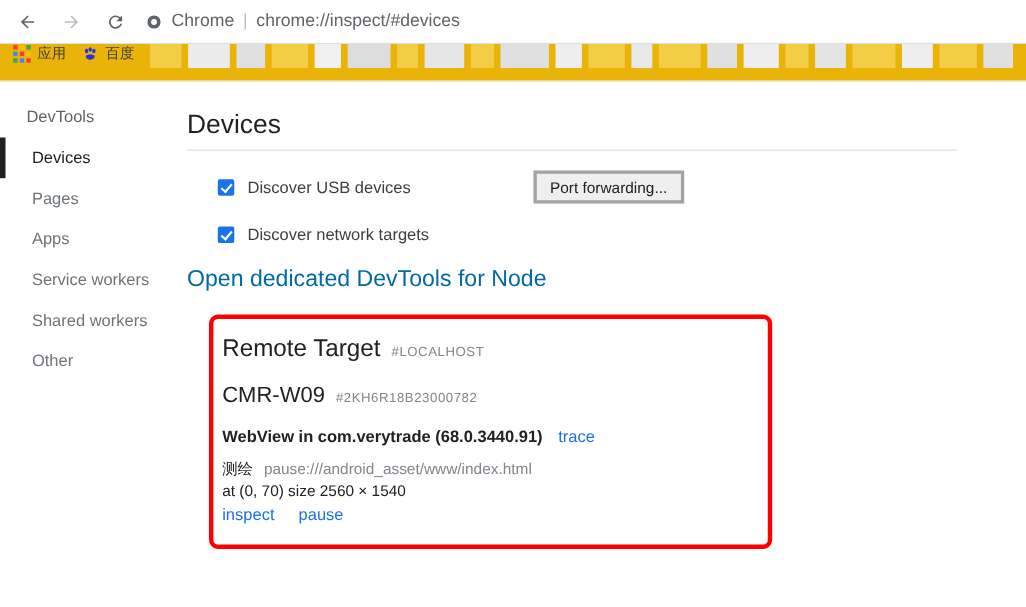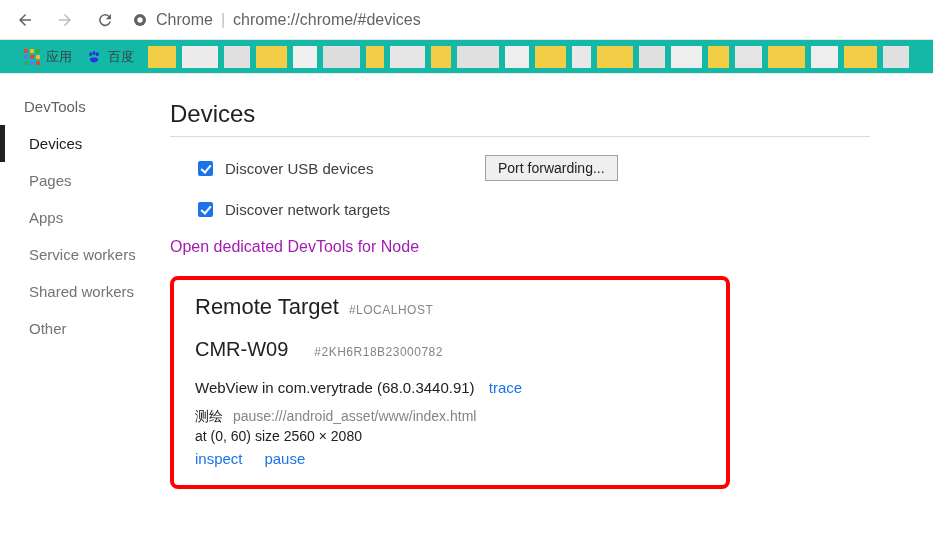"chrome://chrome/#devices" span.path { text: chrome://chrome/ -> chrome://inspect/ }
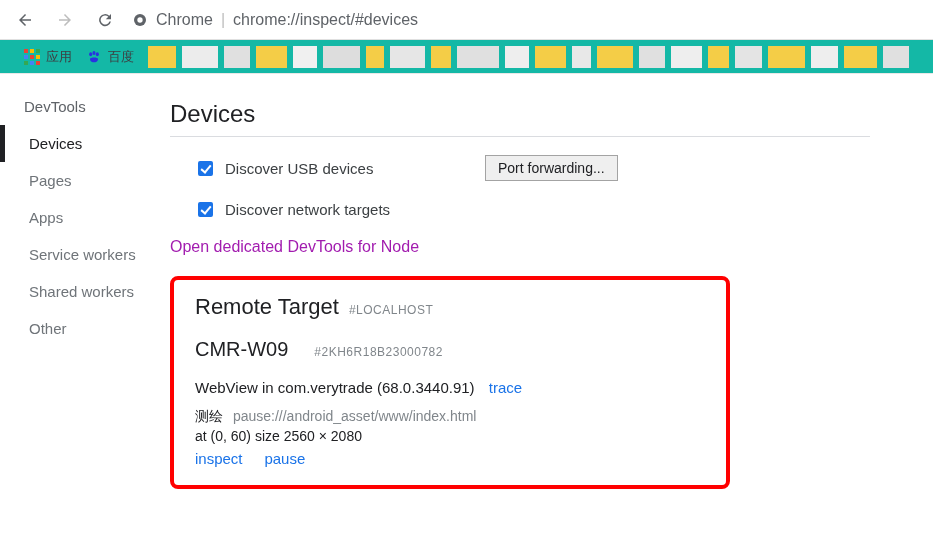"应用" .bookmarks { align-items: center -> flex-start; background: #14b8a6 -> #eab308; padding: 0 24px -> 0 12px }
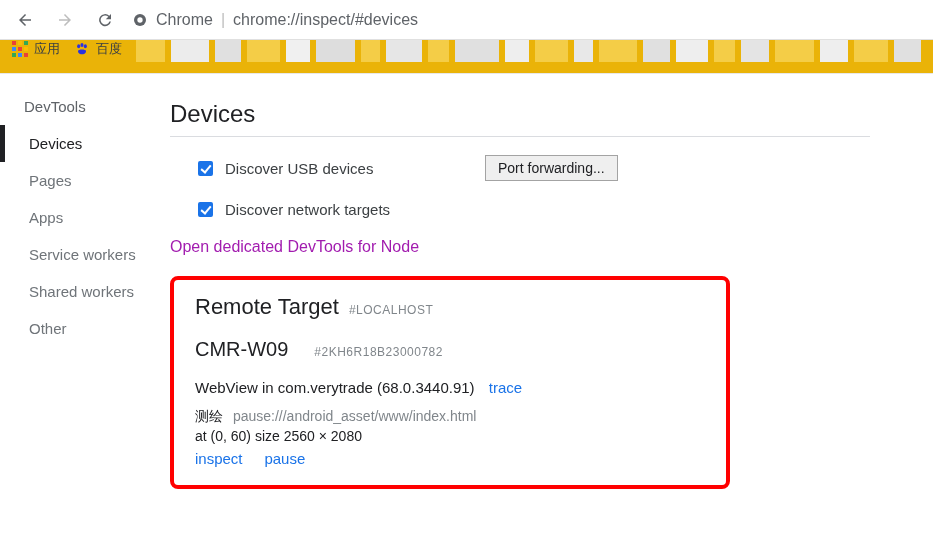"Port forwarding..." .btn { border: 1px solid #a3a3a3 -> 3px solid #a3a3a3 }
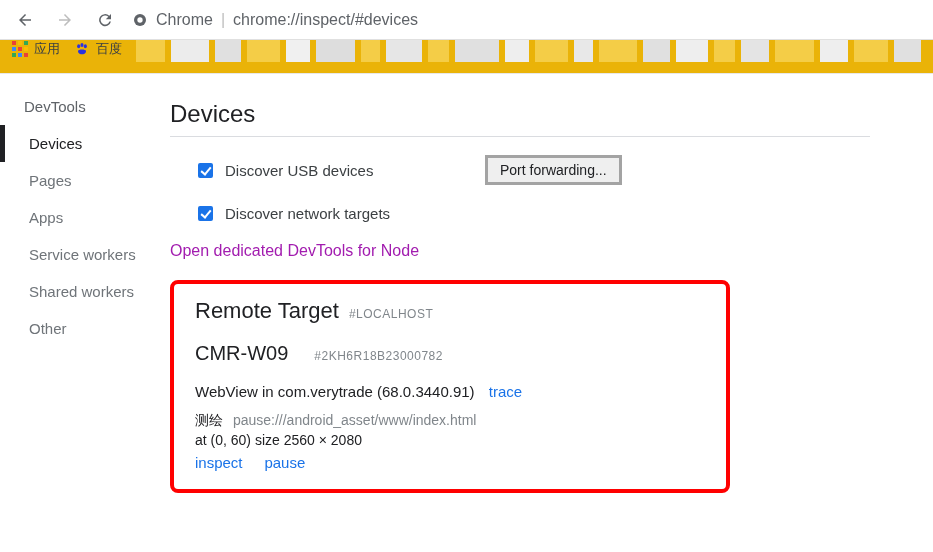"Open dedicated DevTools for Node" .link { color: #a21caf -> #0369a1; font-size: 16px -> 21px }
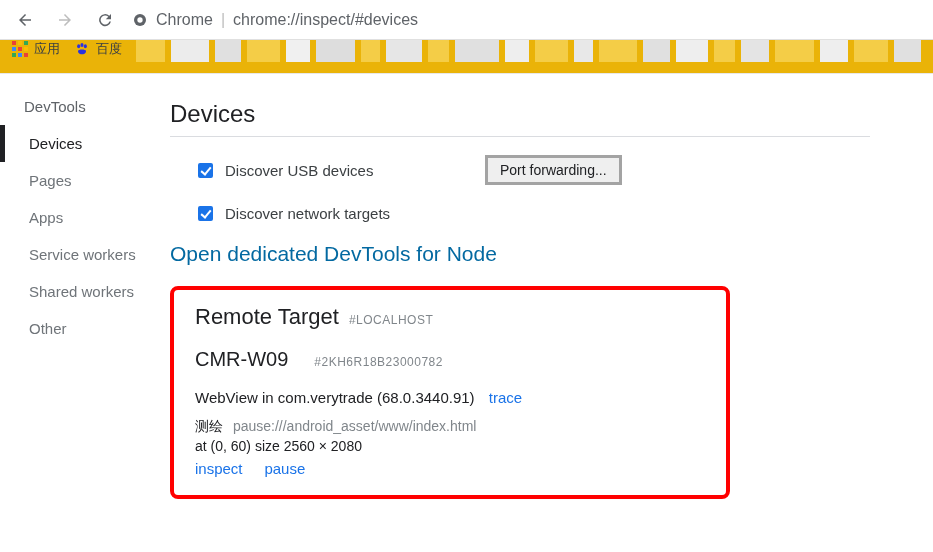"Remote Target" .highlight-box { margin-left: none -> 20px; padding: 14px 18px 18px 21px -> 14px 18px 18px 8px; width: 560px -> 512px }
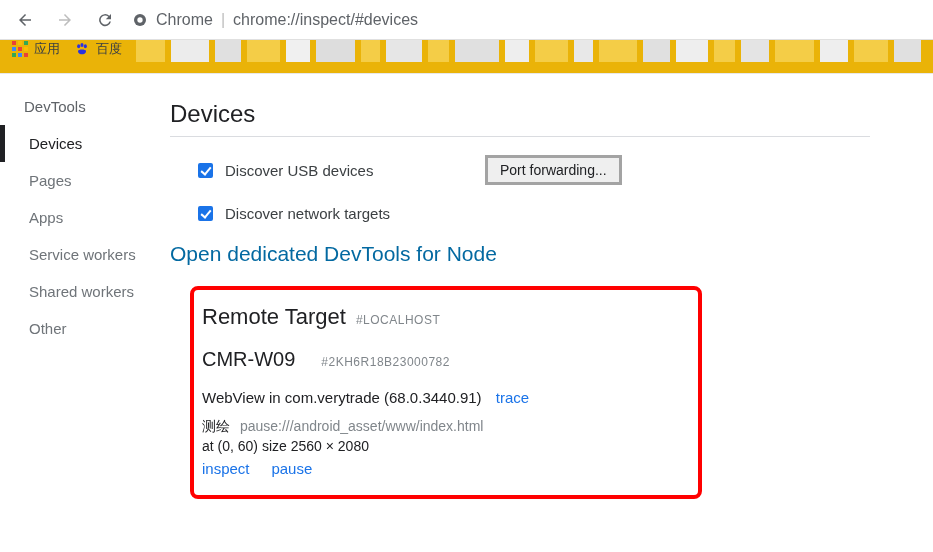"CMR-W09" .device-line { gap: 26px -> 10px }
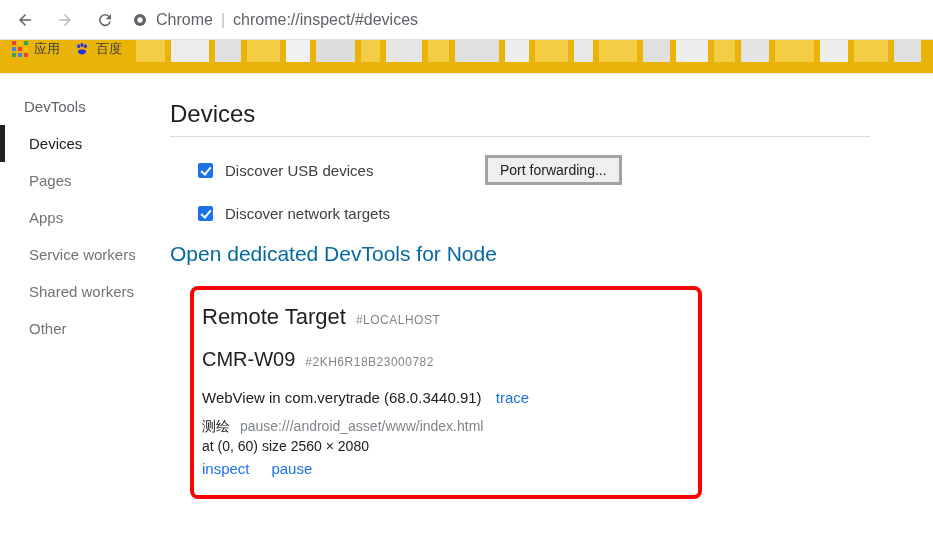"WebView in com.verytrade (68.0.3440.91)" .wv-line .bold { font-weight: 400 -> 700 }
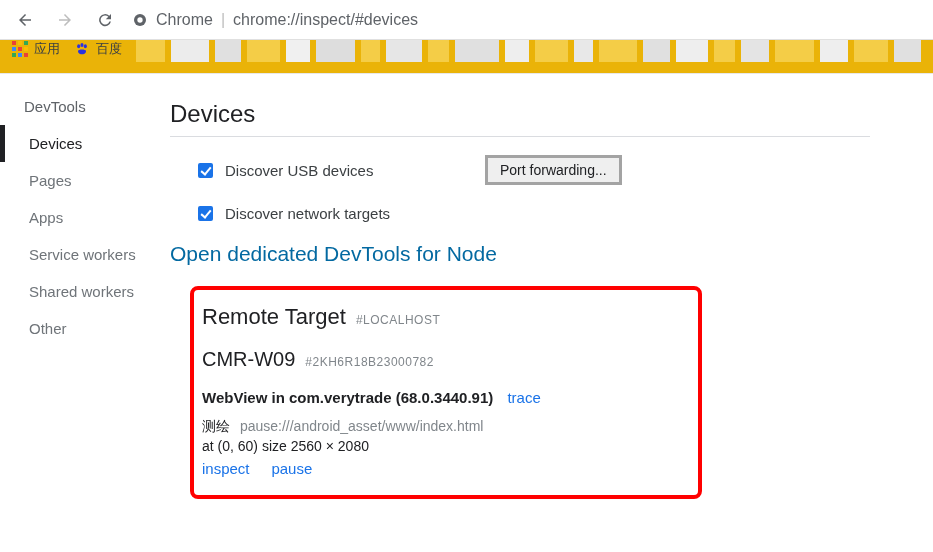"at (0, 60) size 2560" div.size-line { text: 60)  size 2560 × 2080 -> 70)  size 2560 × 1540 }
